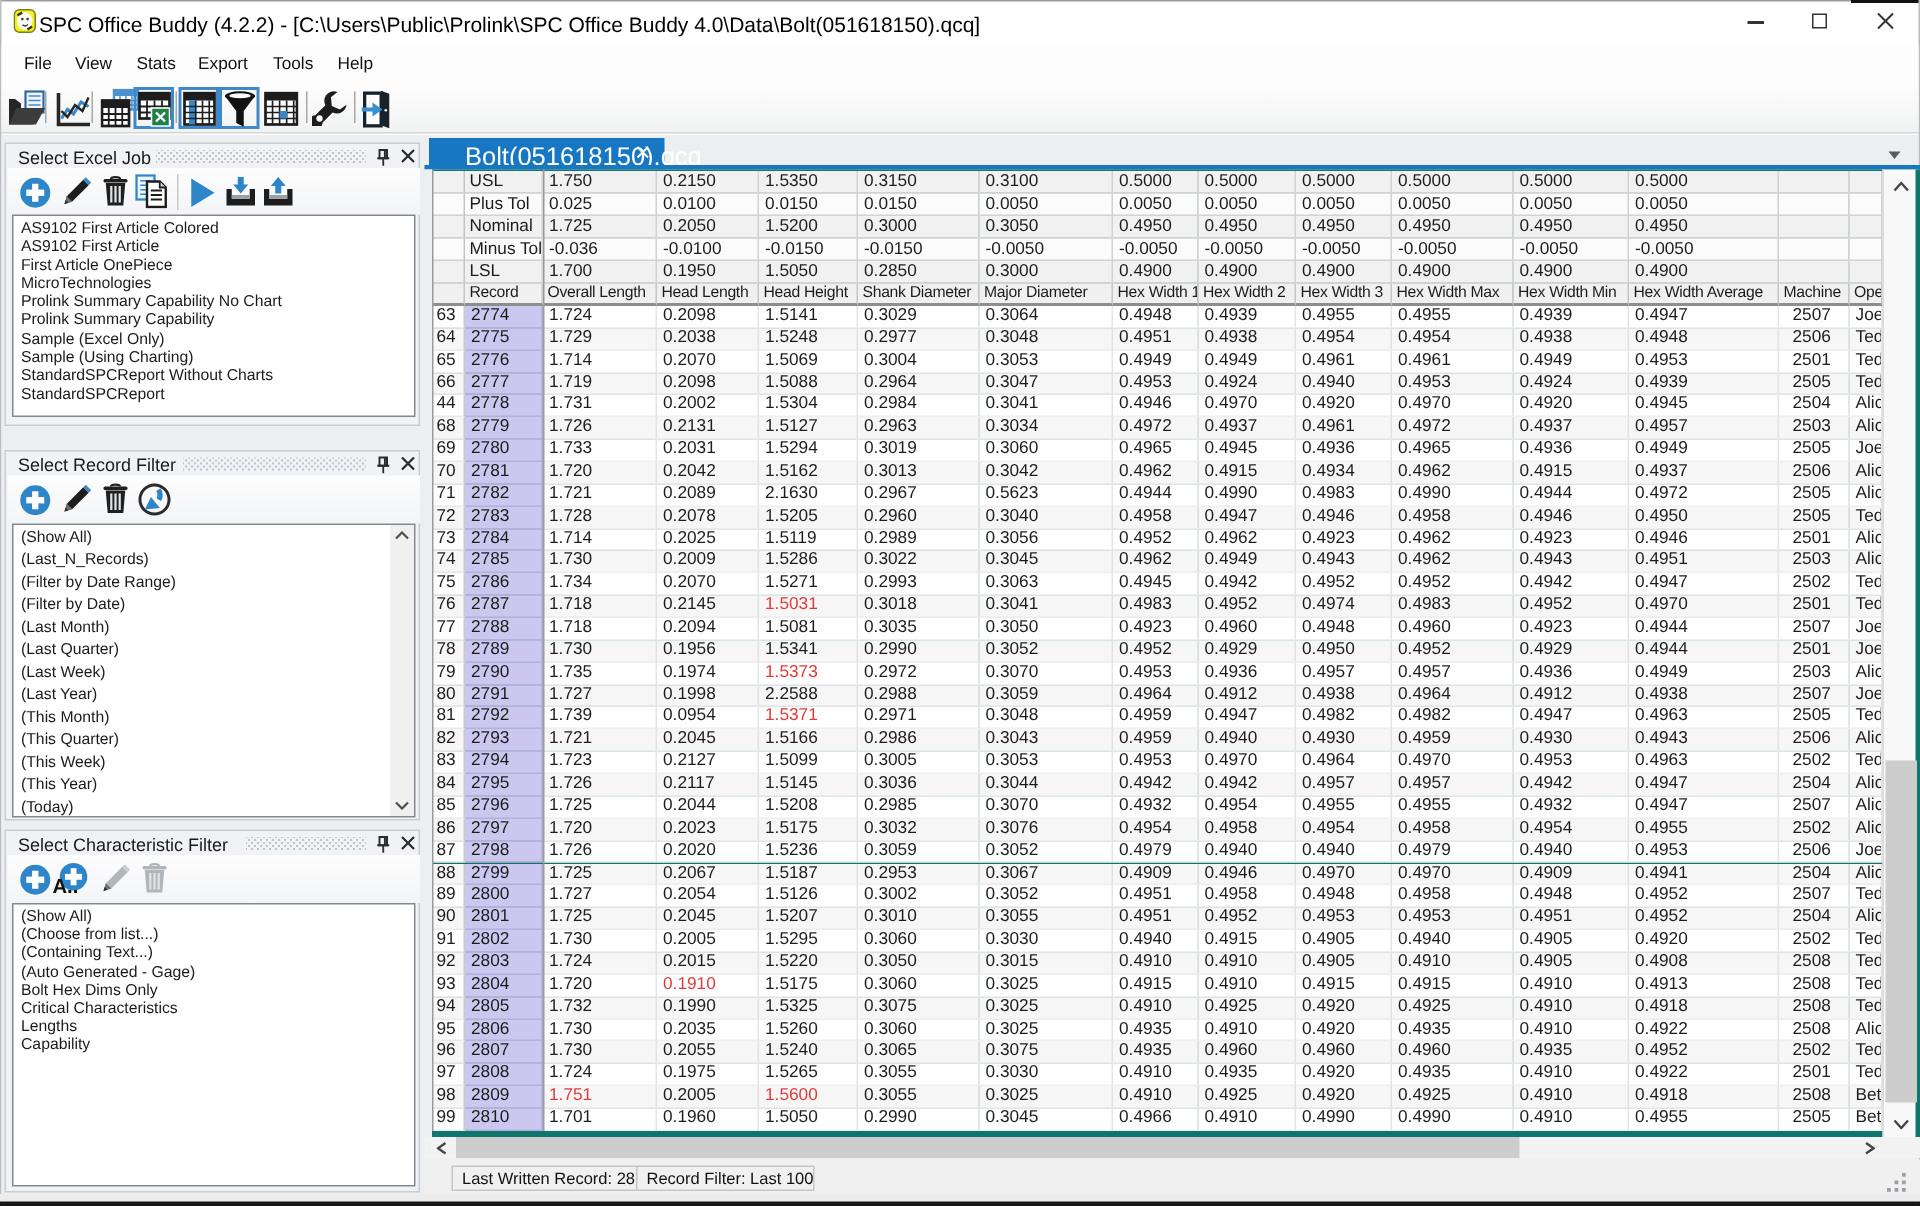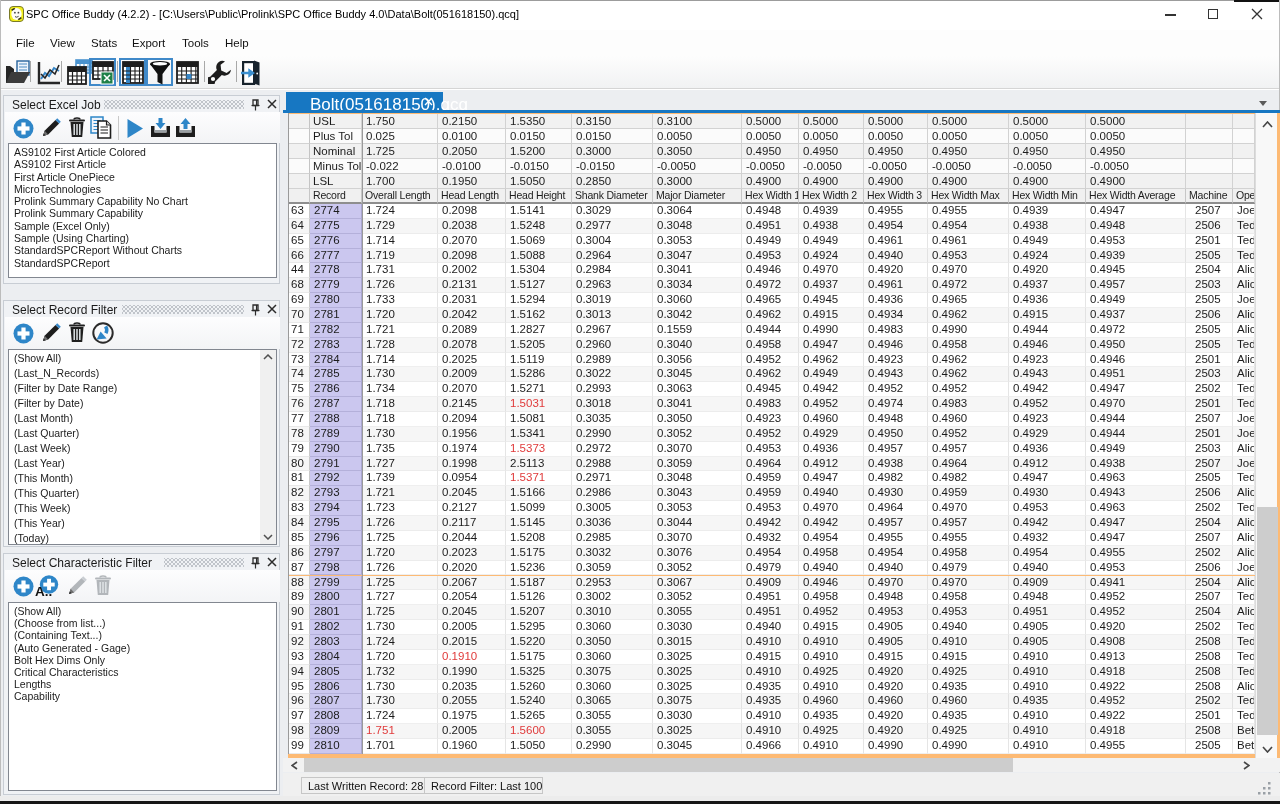"SPC Office Buddy (4.2.2) -" #title { font-size: 11px -> 14px }
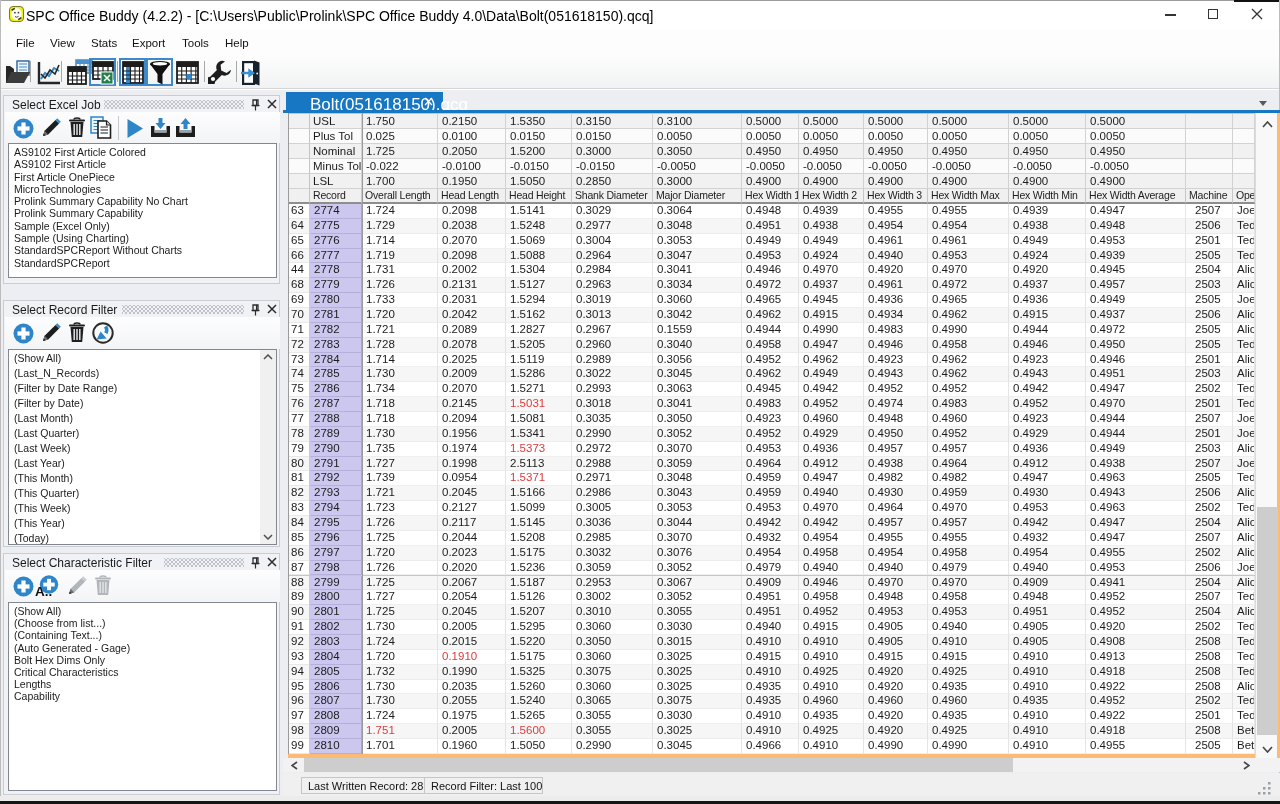"USL" #tablewrap { background: #fdba74 -> #0f766e }
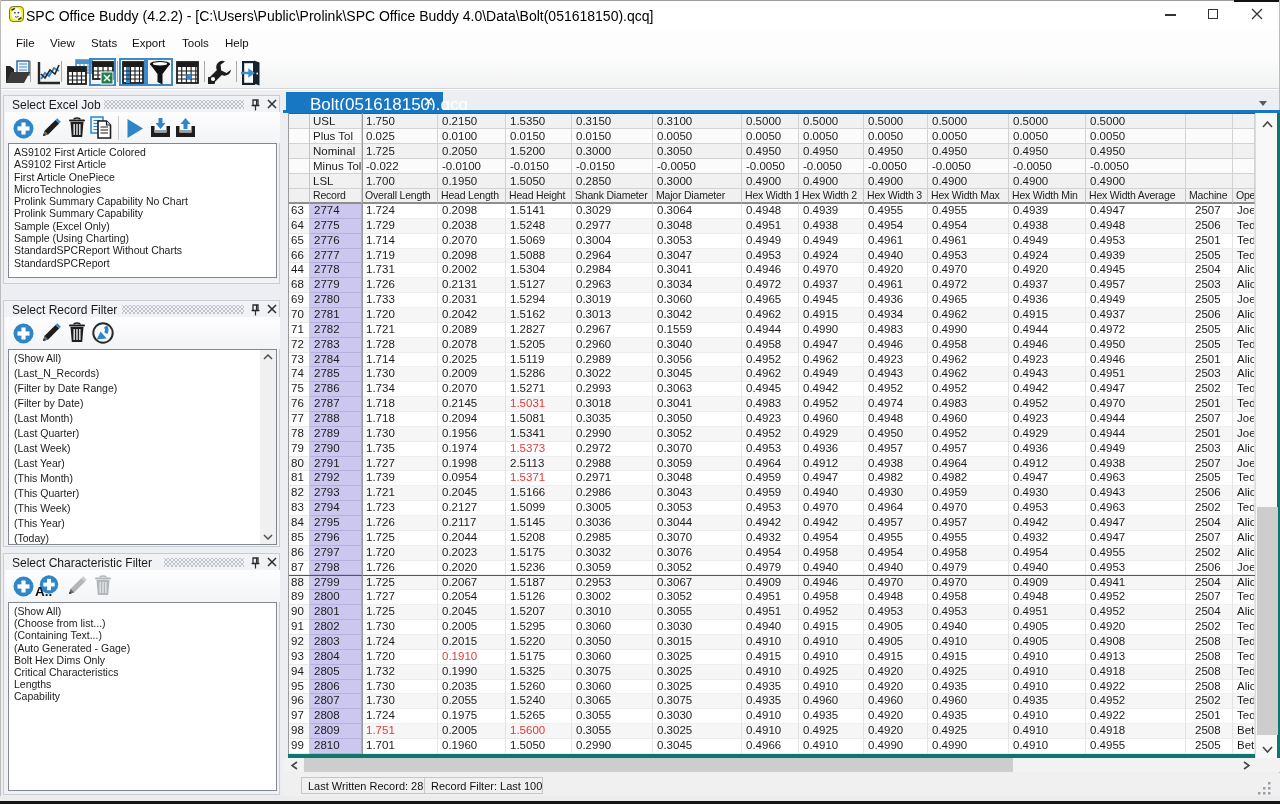"-0.022" div.c2 { text: -0.022 -> -0.036 }
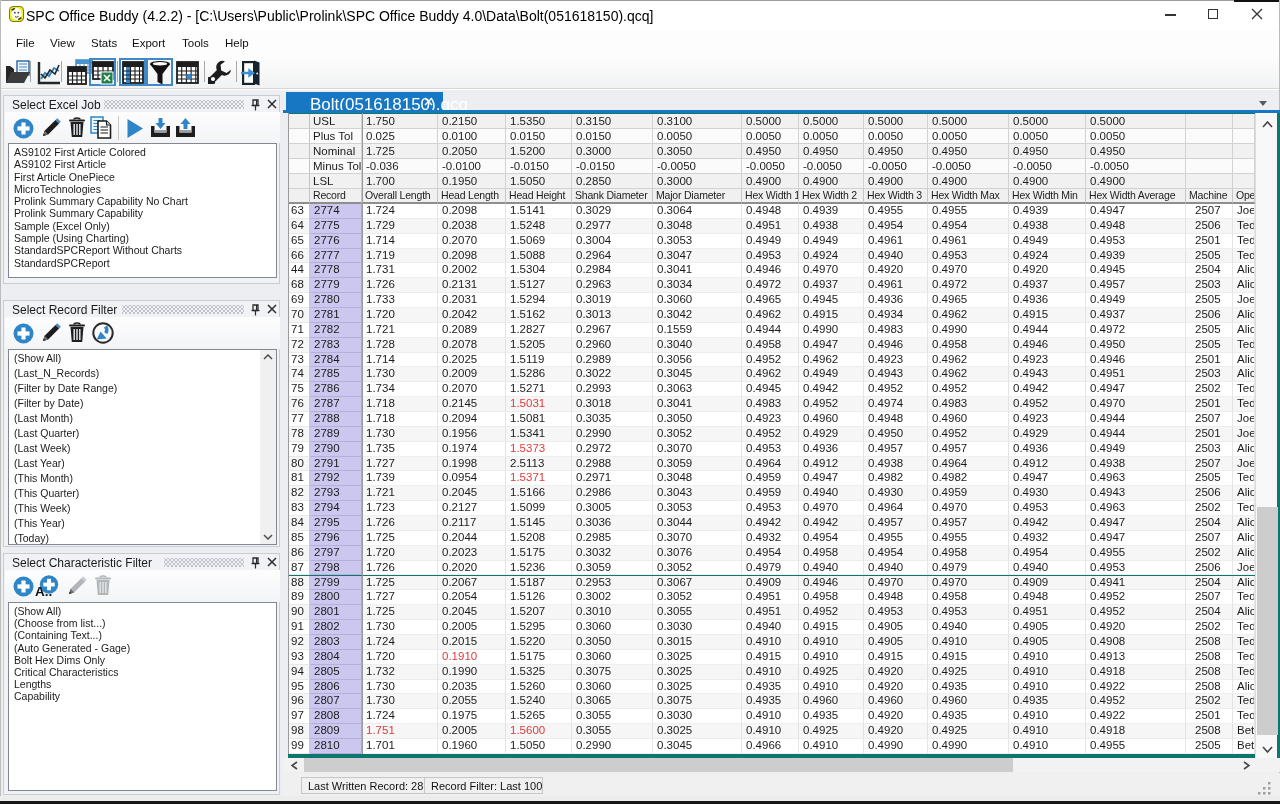"1.2827" div.c4 { text: 1.2827 -> 2.1630 }
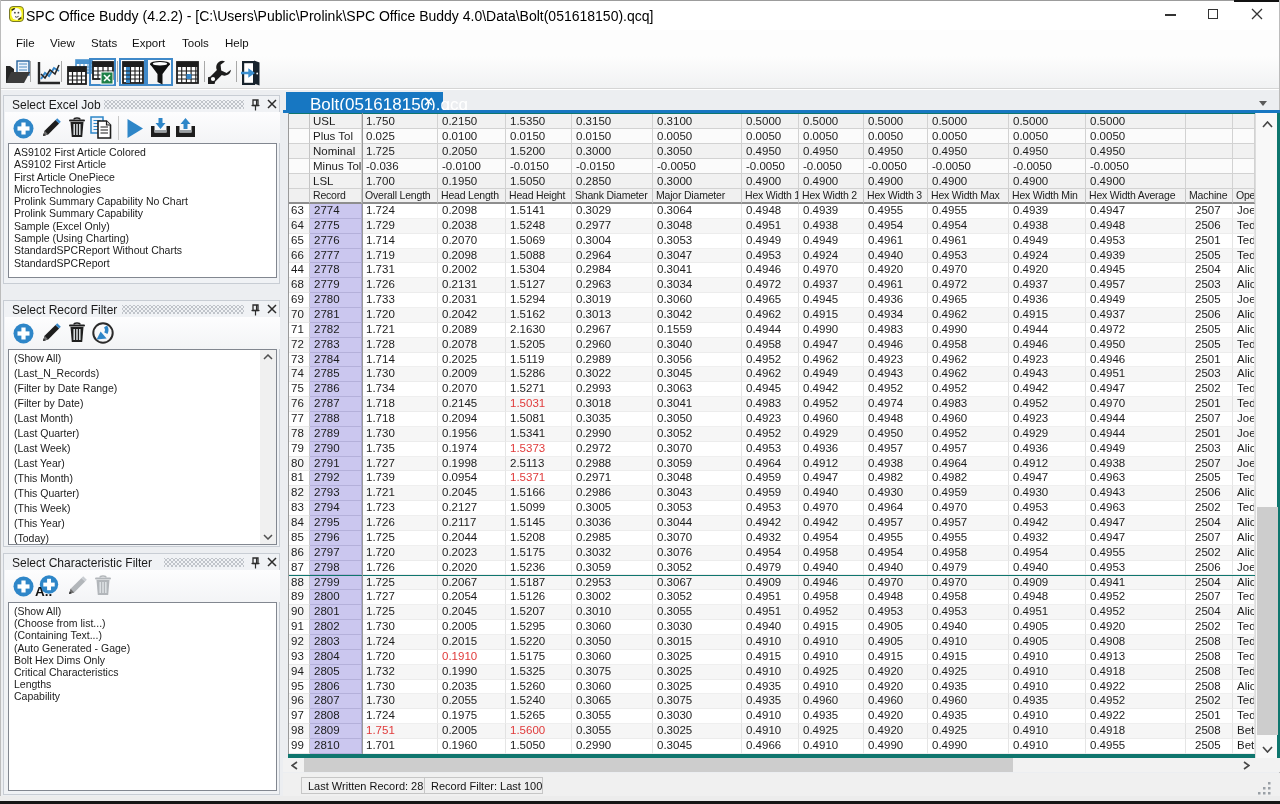"0.1559" div.c6 { text: 0.1559 -> 0.5623 }
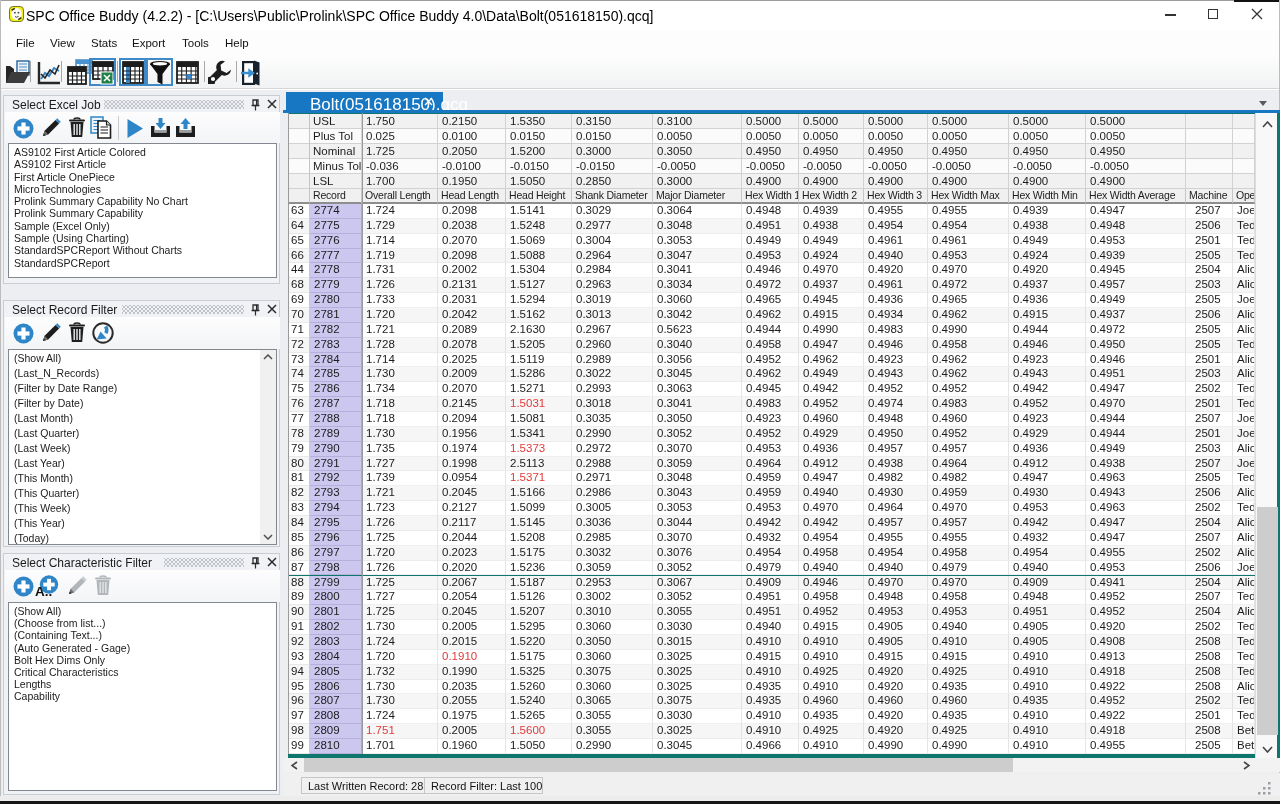"2.5113" div.c4 { text: 2.5113 -> 2.2588 }
